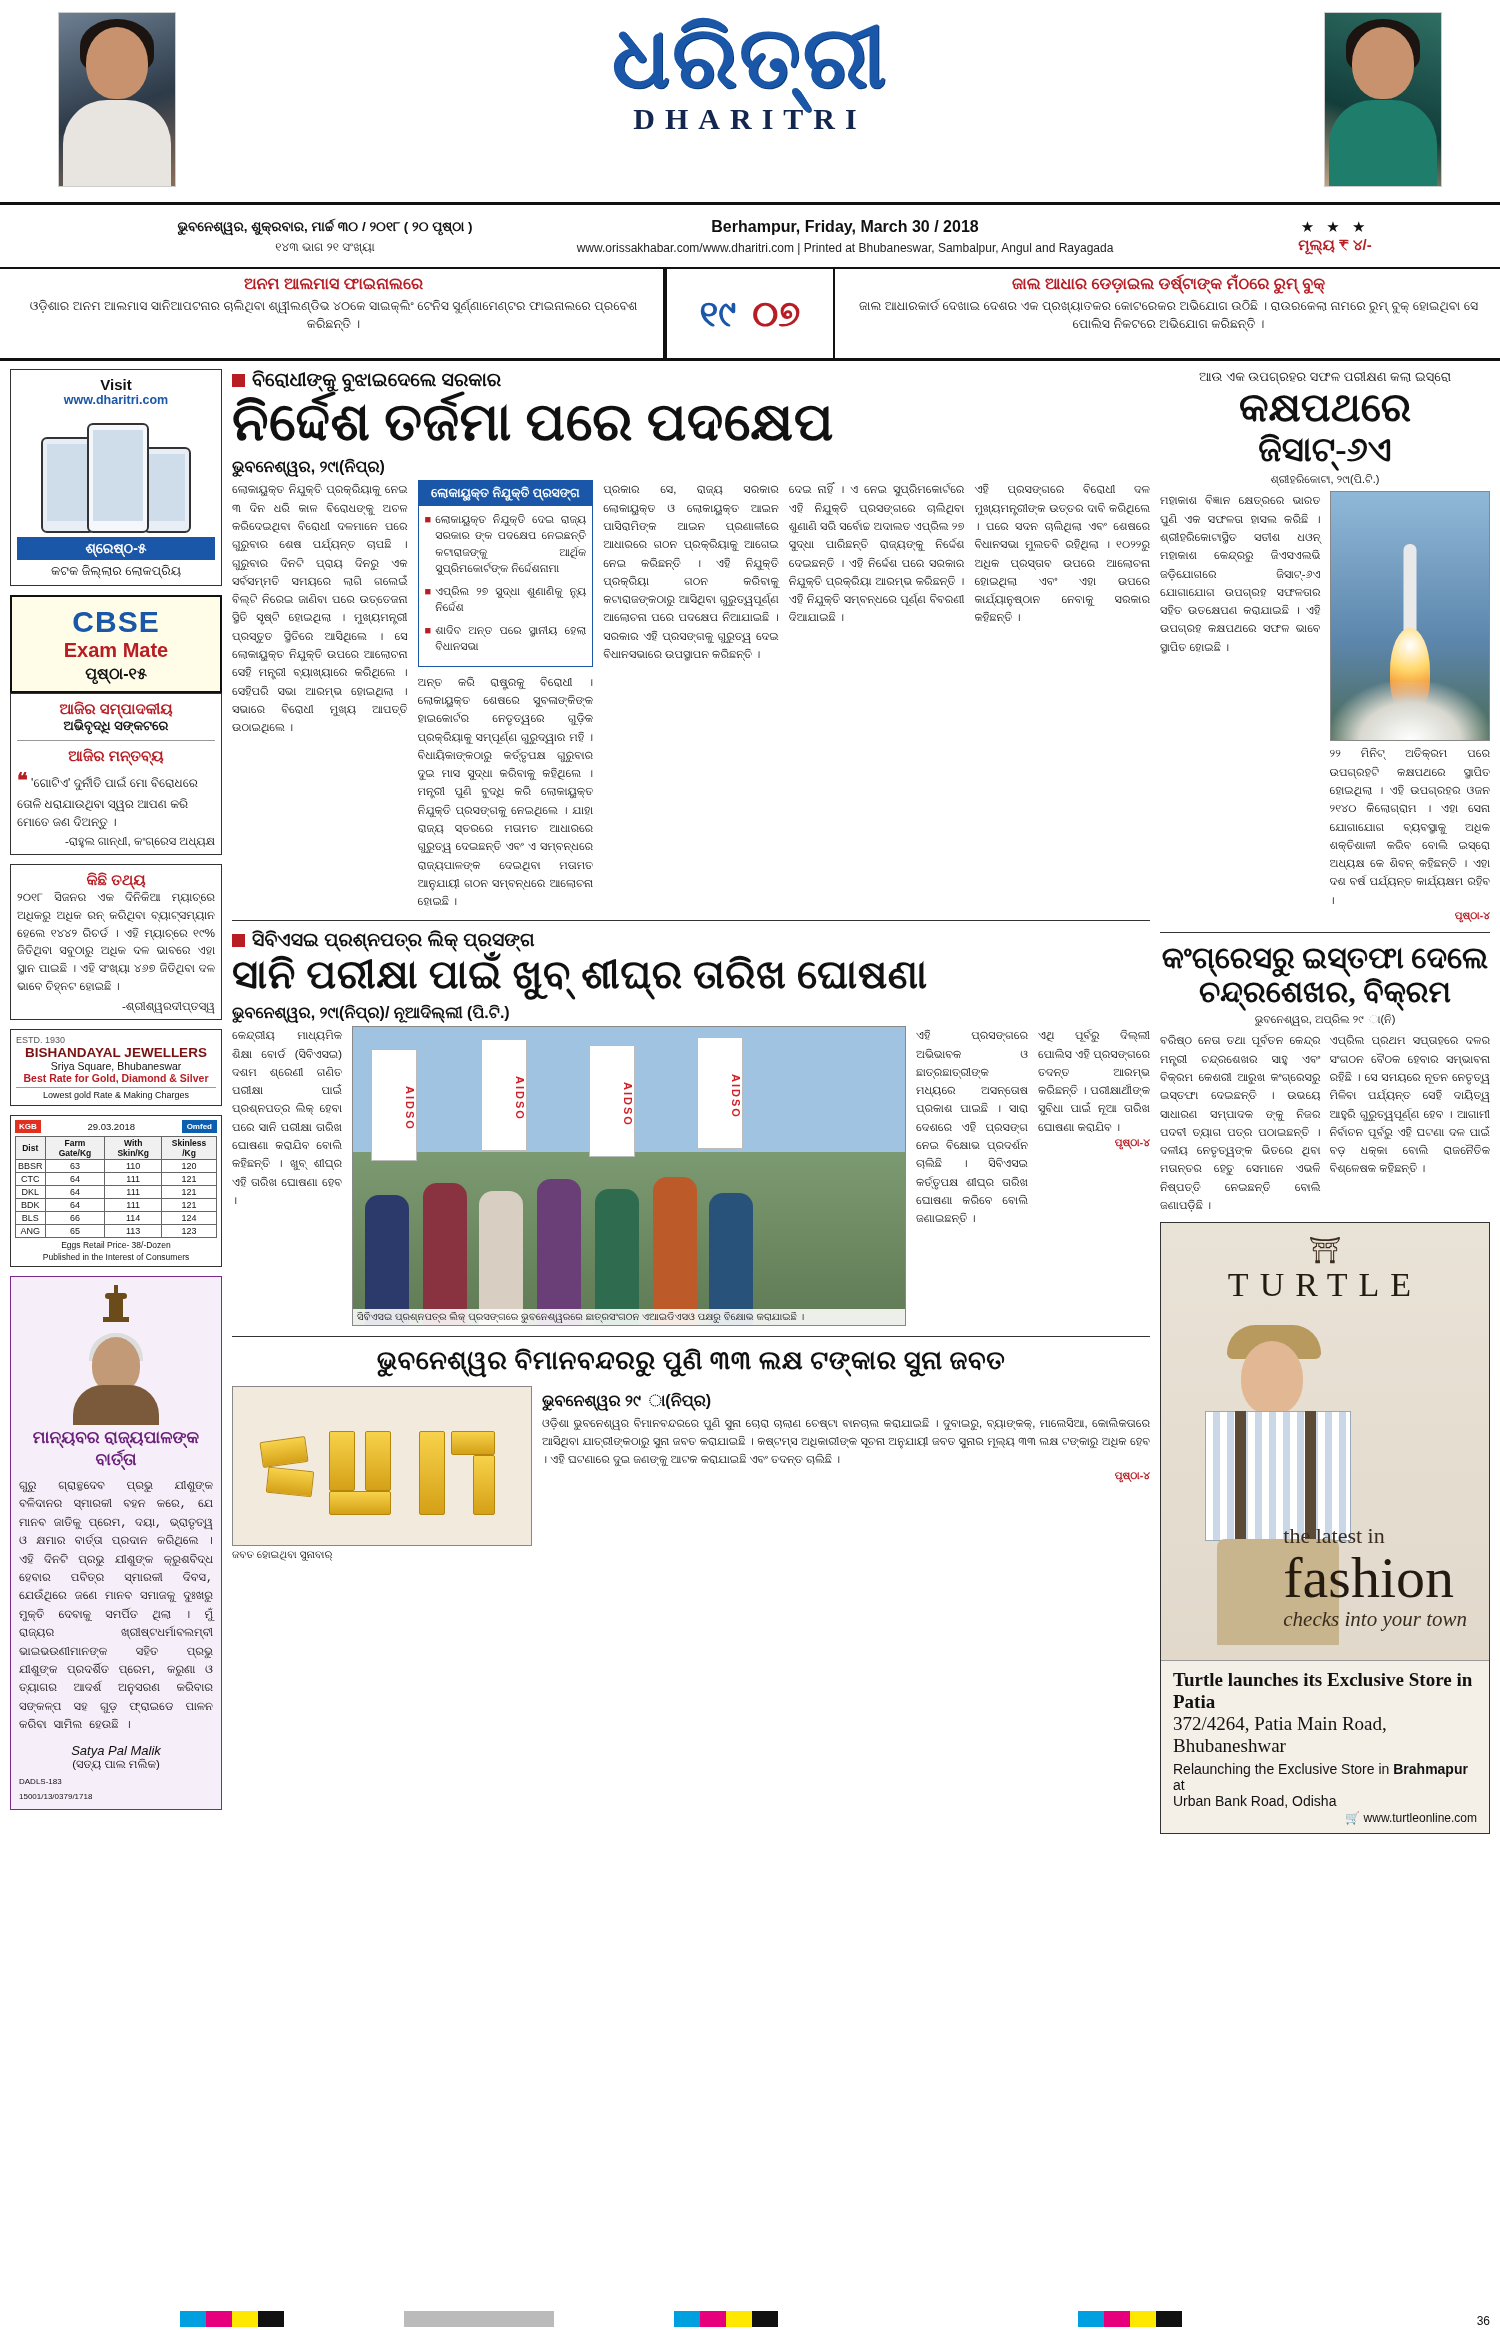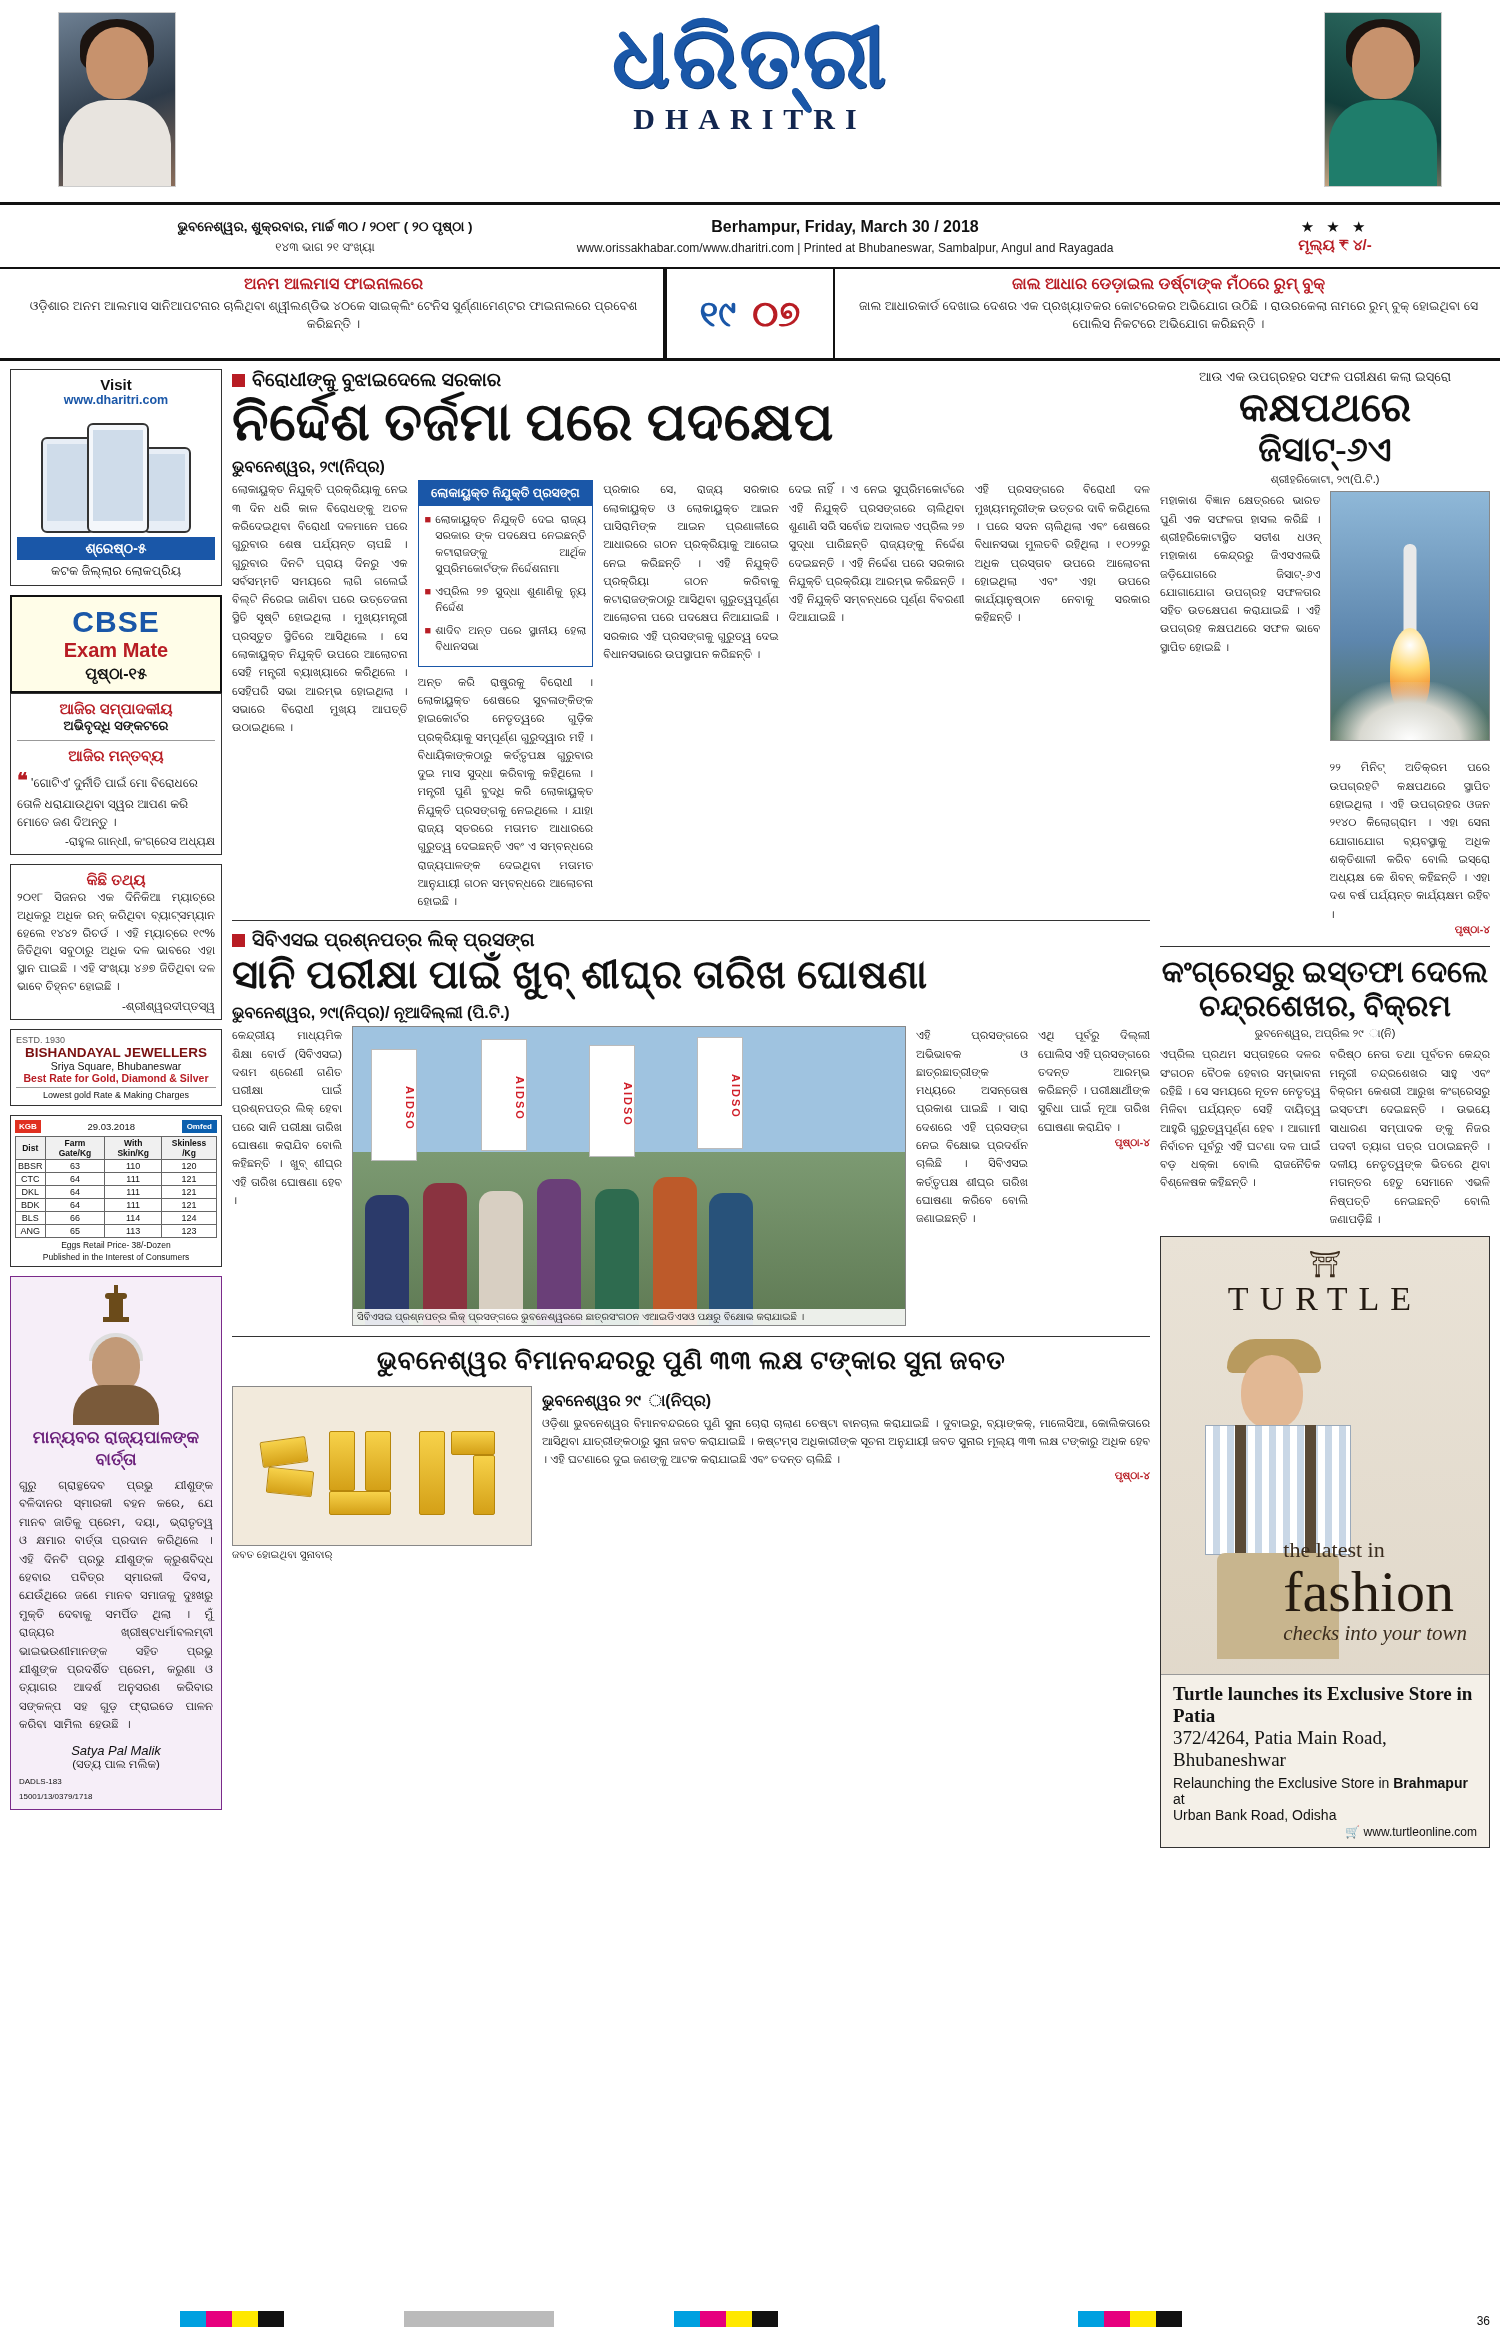"୨୨ ମିନିଟ୍ ଅତିକ୍ରମ ପରେ ଉପଗ୍ରହଟି" div.tcol { margin-top: 17px -> 3px }
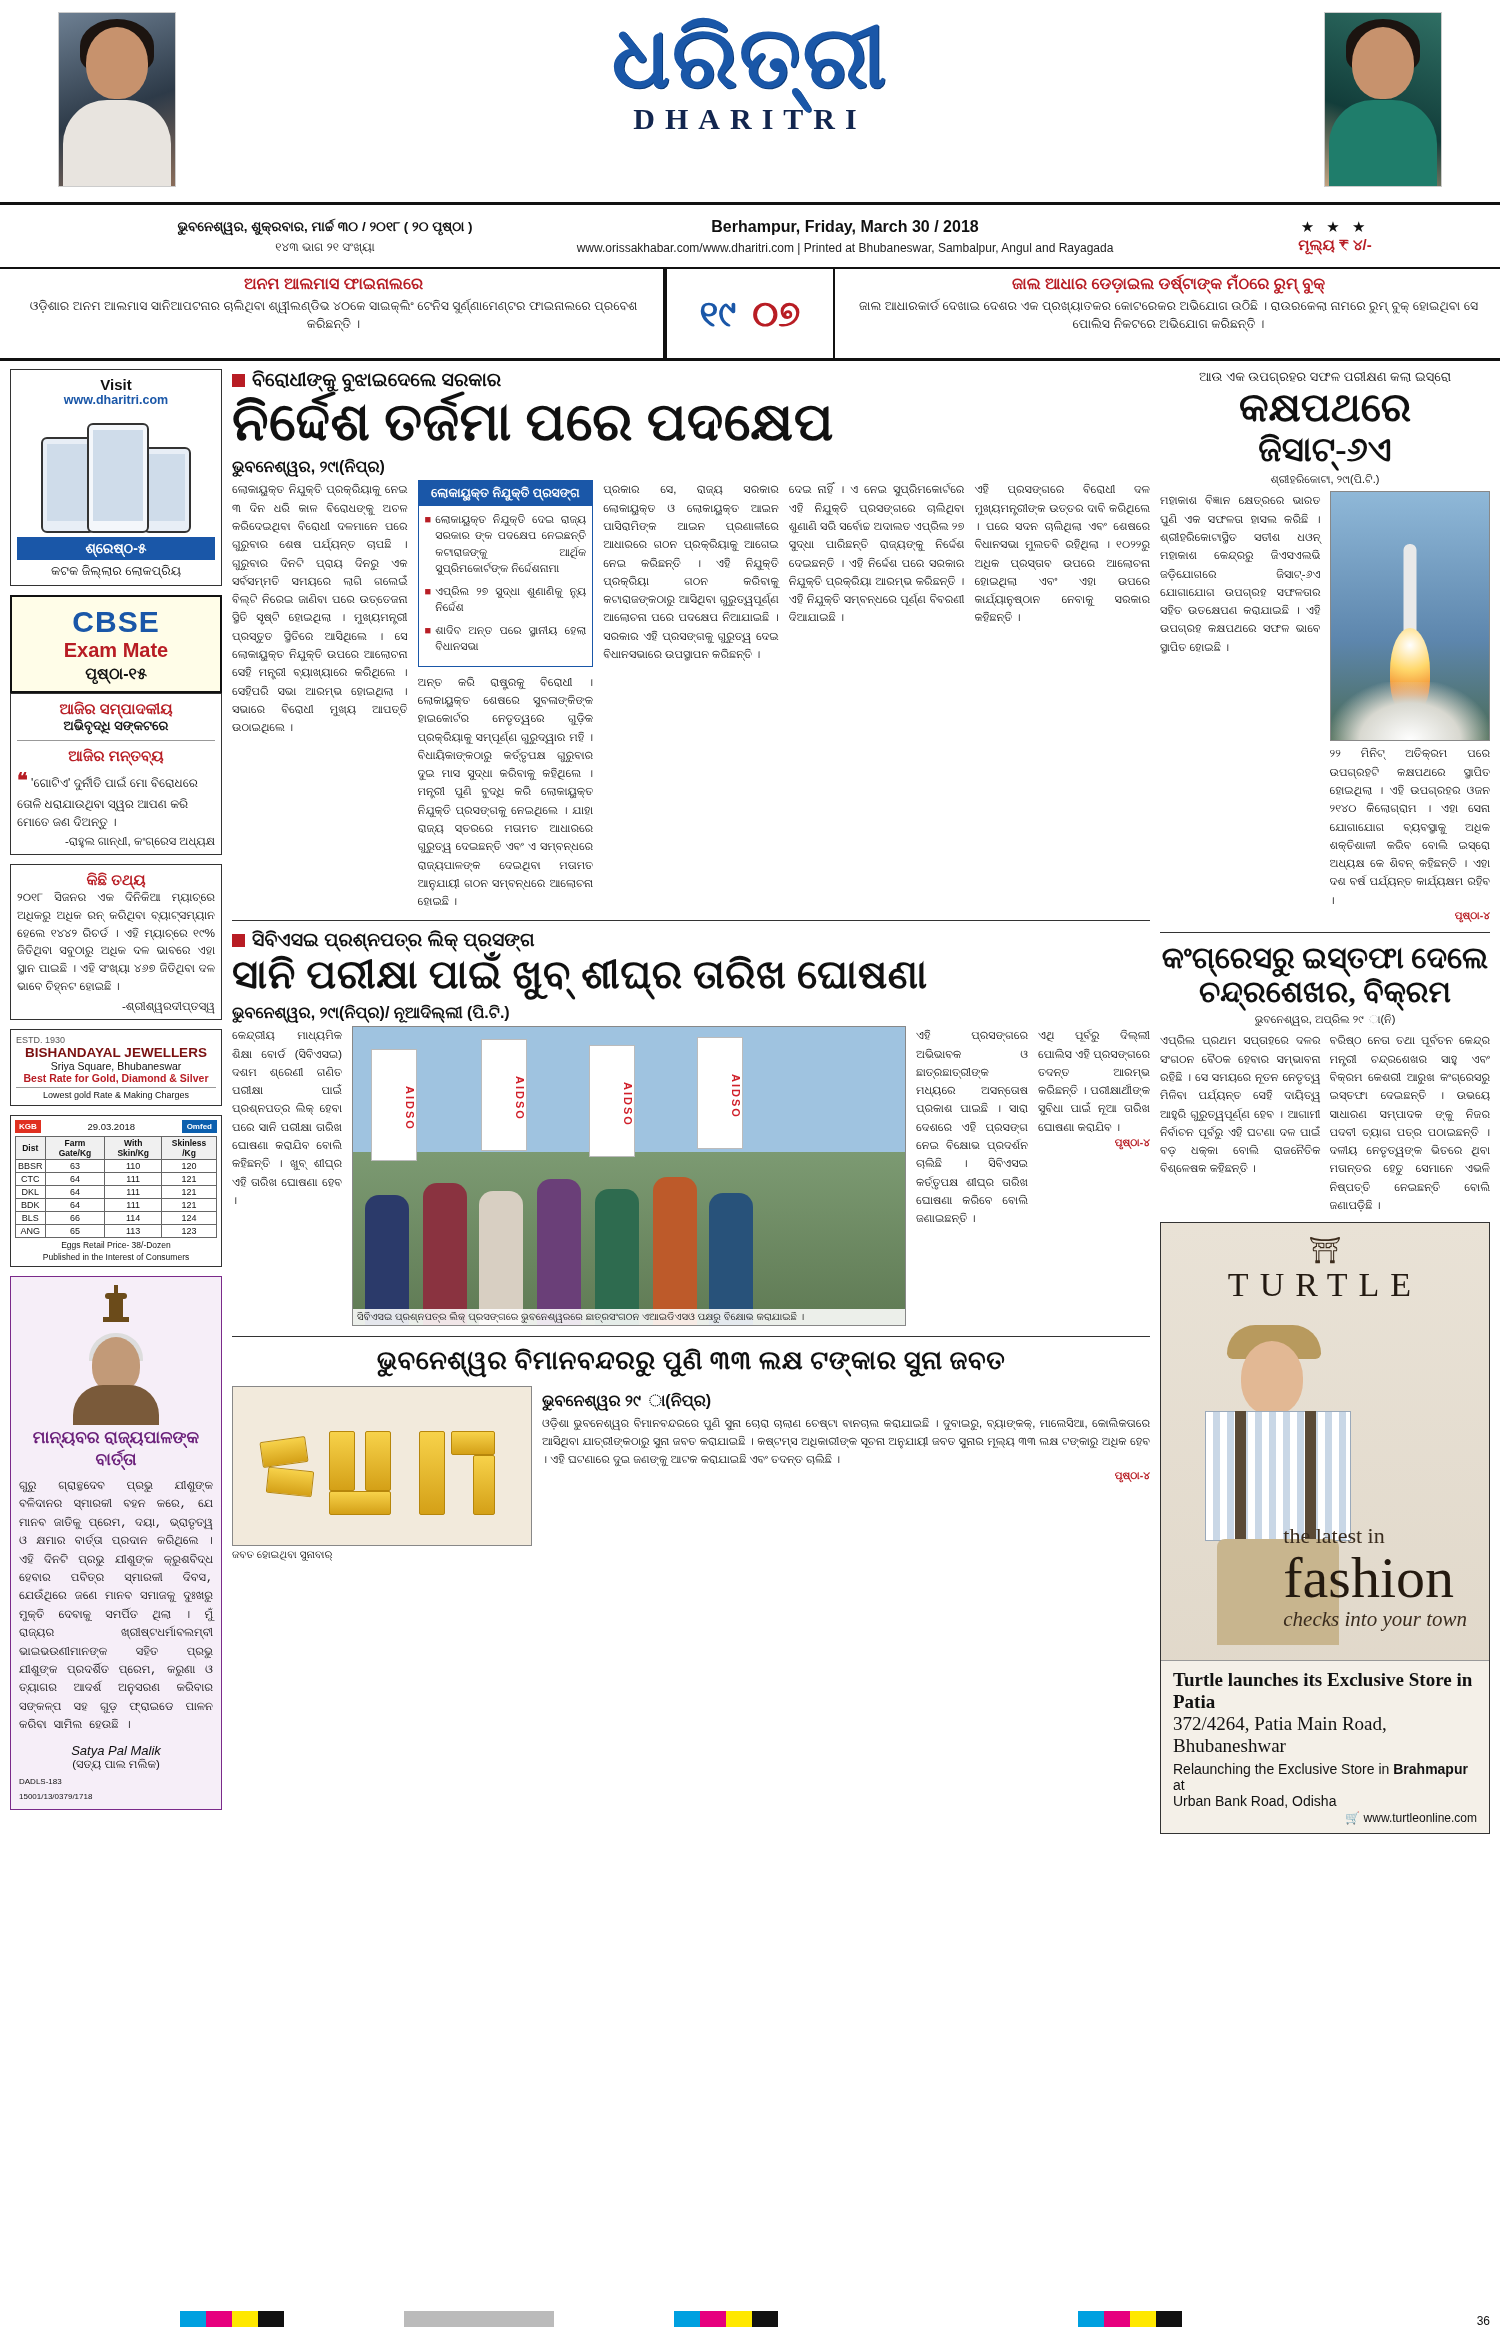"ଏପ୍ରିଲ ପ୍ରଥମ ସପ୍ତାହରେ ଦଳର ସଂଗଠନ" div.tcol { order: before "ବରିଷ୍ଠ ନେତା ତଥା ପୂର୍ବତନ କେନ୍ଦ୍ର" -> after "ବରିଷ୍ଠ ନେତା ତଥା ପୂର୍ବତନ କେନ୍ଦ୍ର" }
